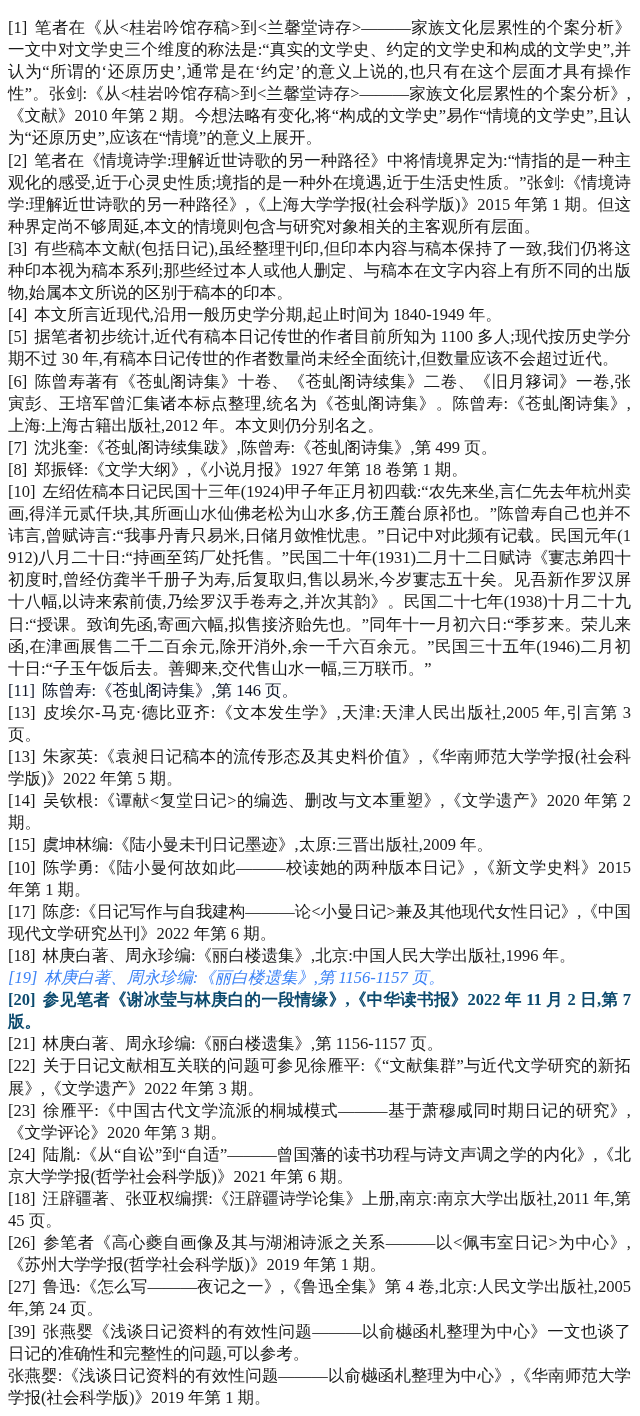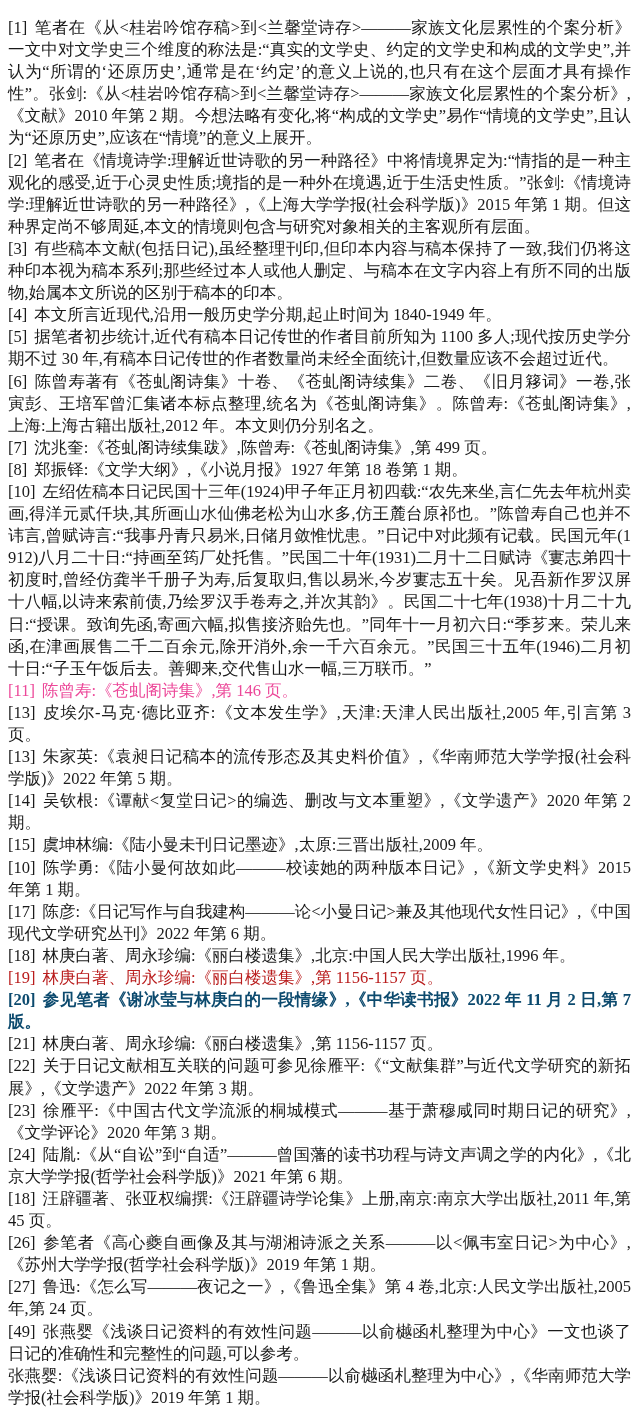"[11] 陈曾寿:《苍虬阁诗集》,第 146 页。" p.fn { color: #ec4899 -> #0f172a }
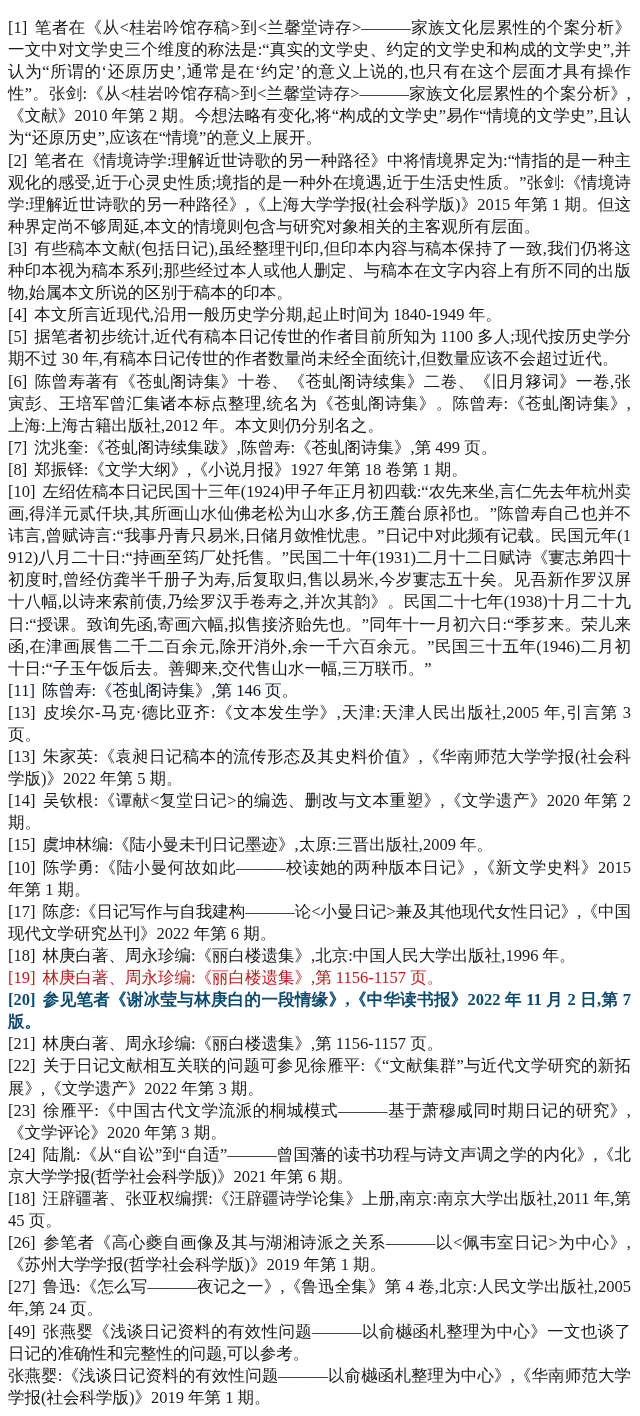"[19] 林庚白著、周永珍编:《丽白楼遗集》,第 1156-1157 页。" p.fn { color: #b91c1c -> #3b82f6; font-style: none -> italic }
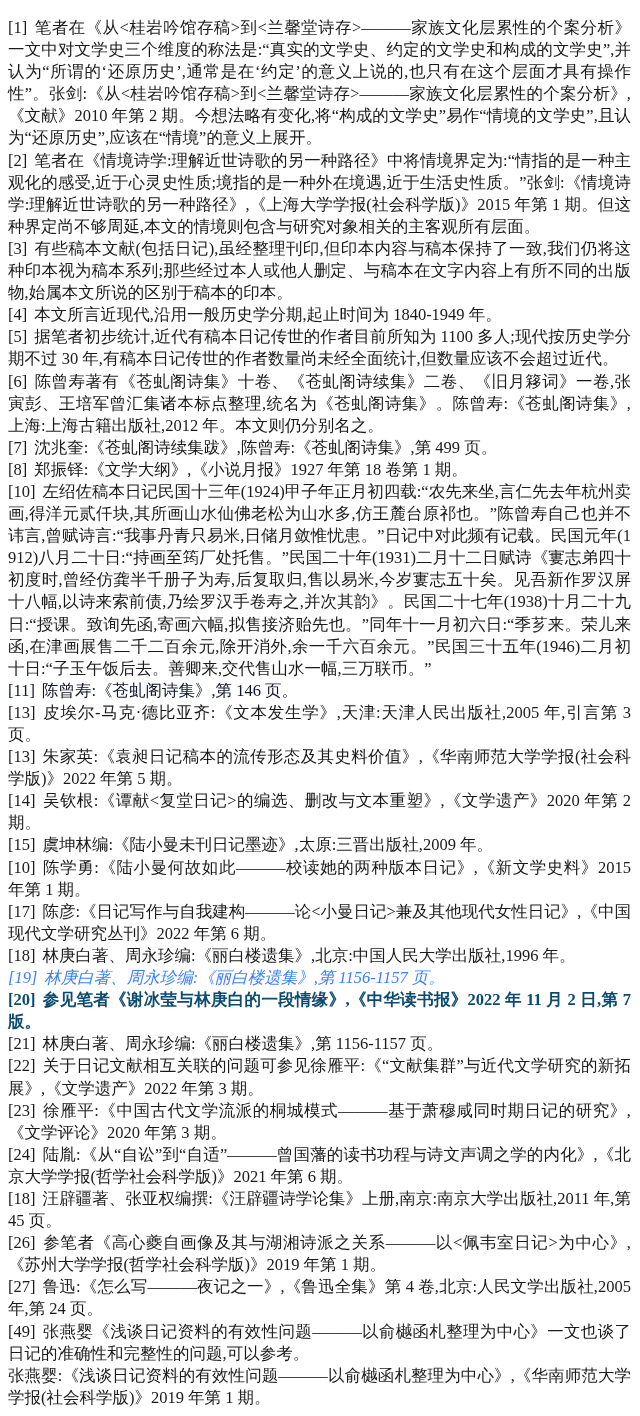"[49]" span.fn-label { text: 49 -> 39 }
